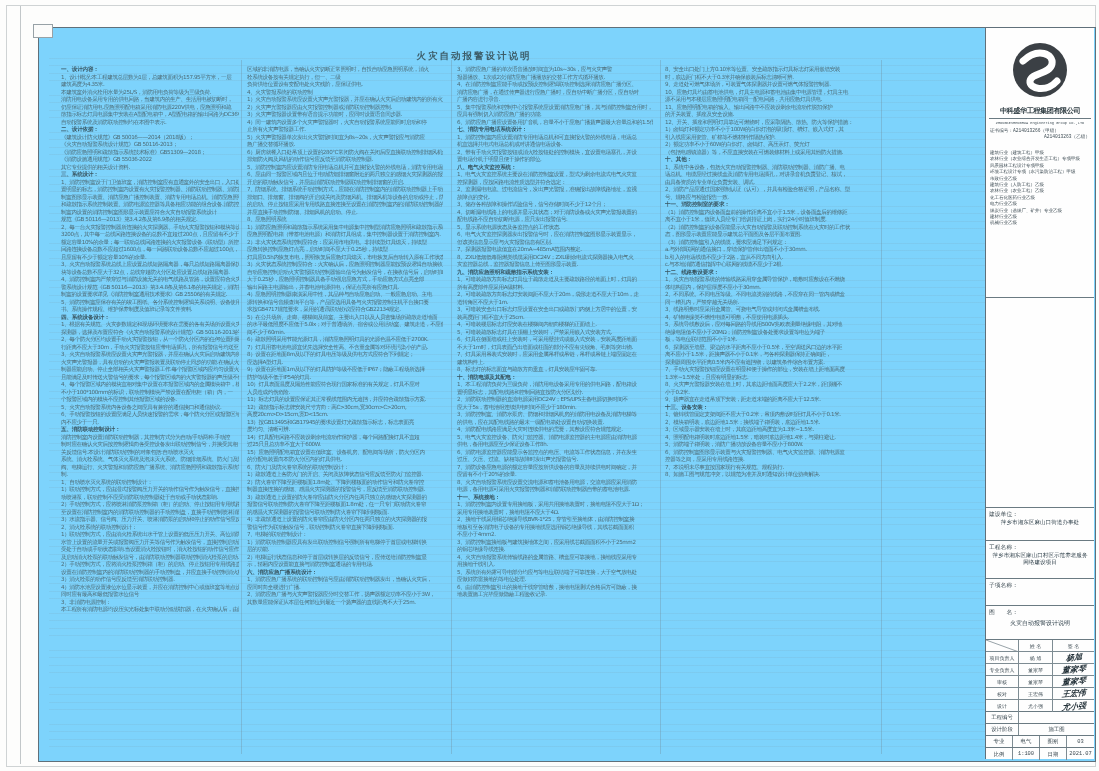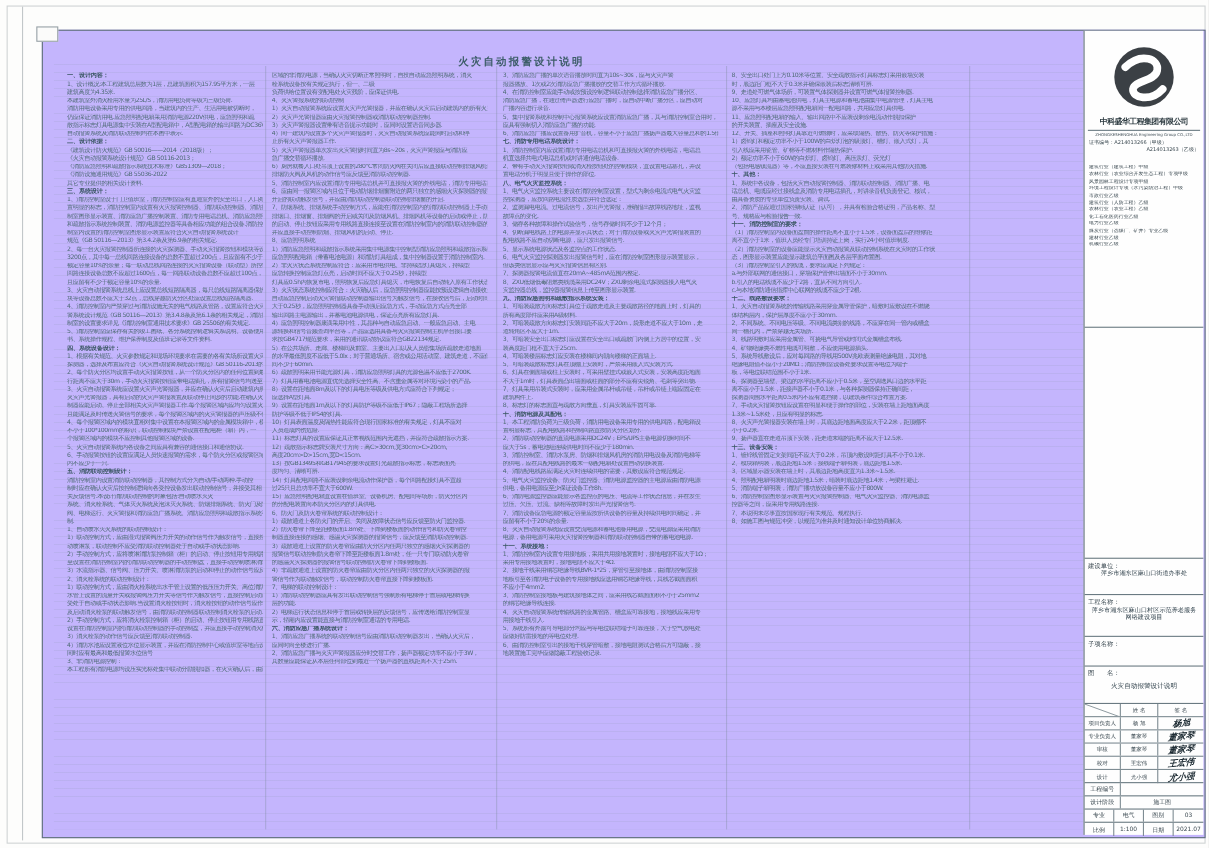"火灾自动报警设计说明" .frame { background: #c4b5fd -> #7dd3fc }
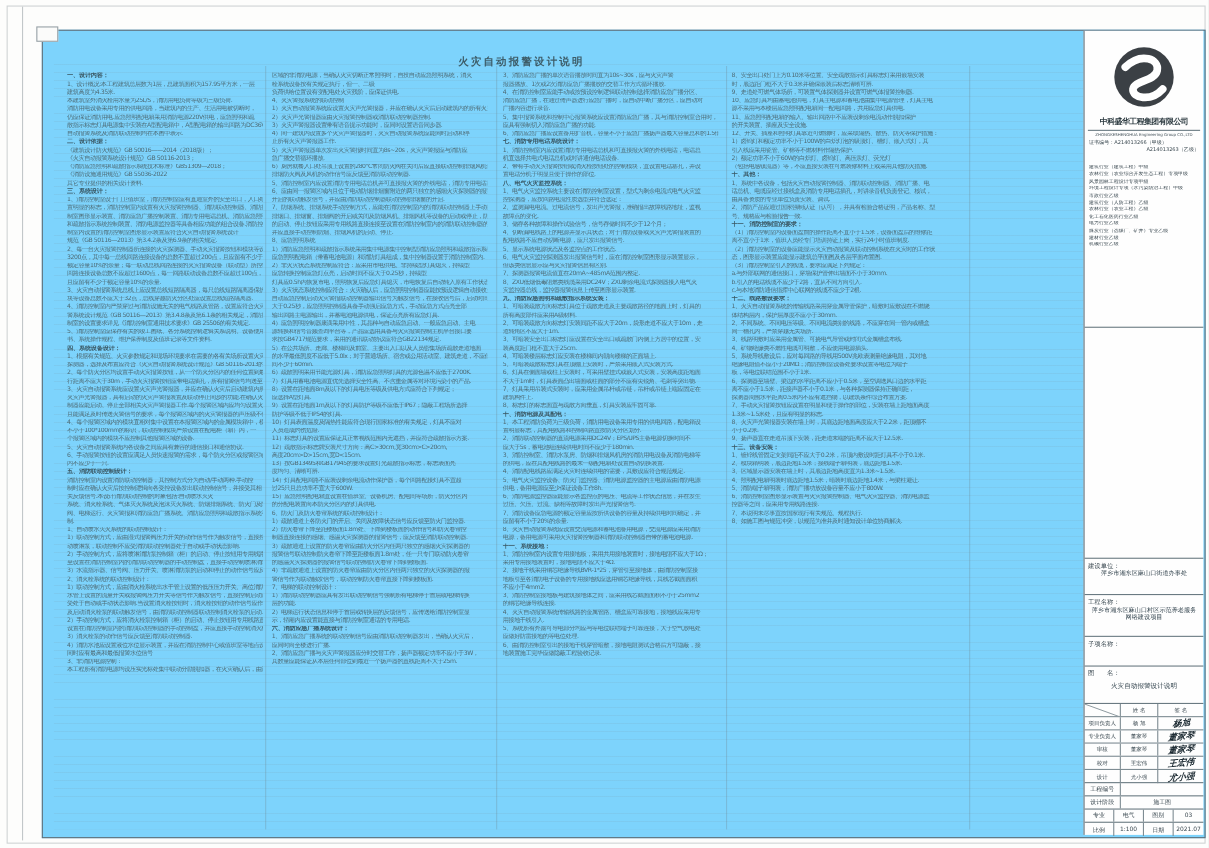"中科盛华工程集团有限公司" .tb-box { font-family: none -> Liberation Mono, monospace }
